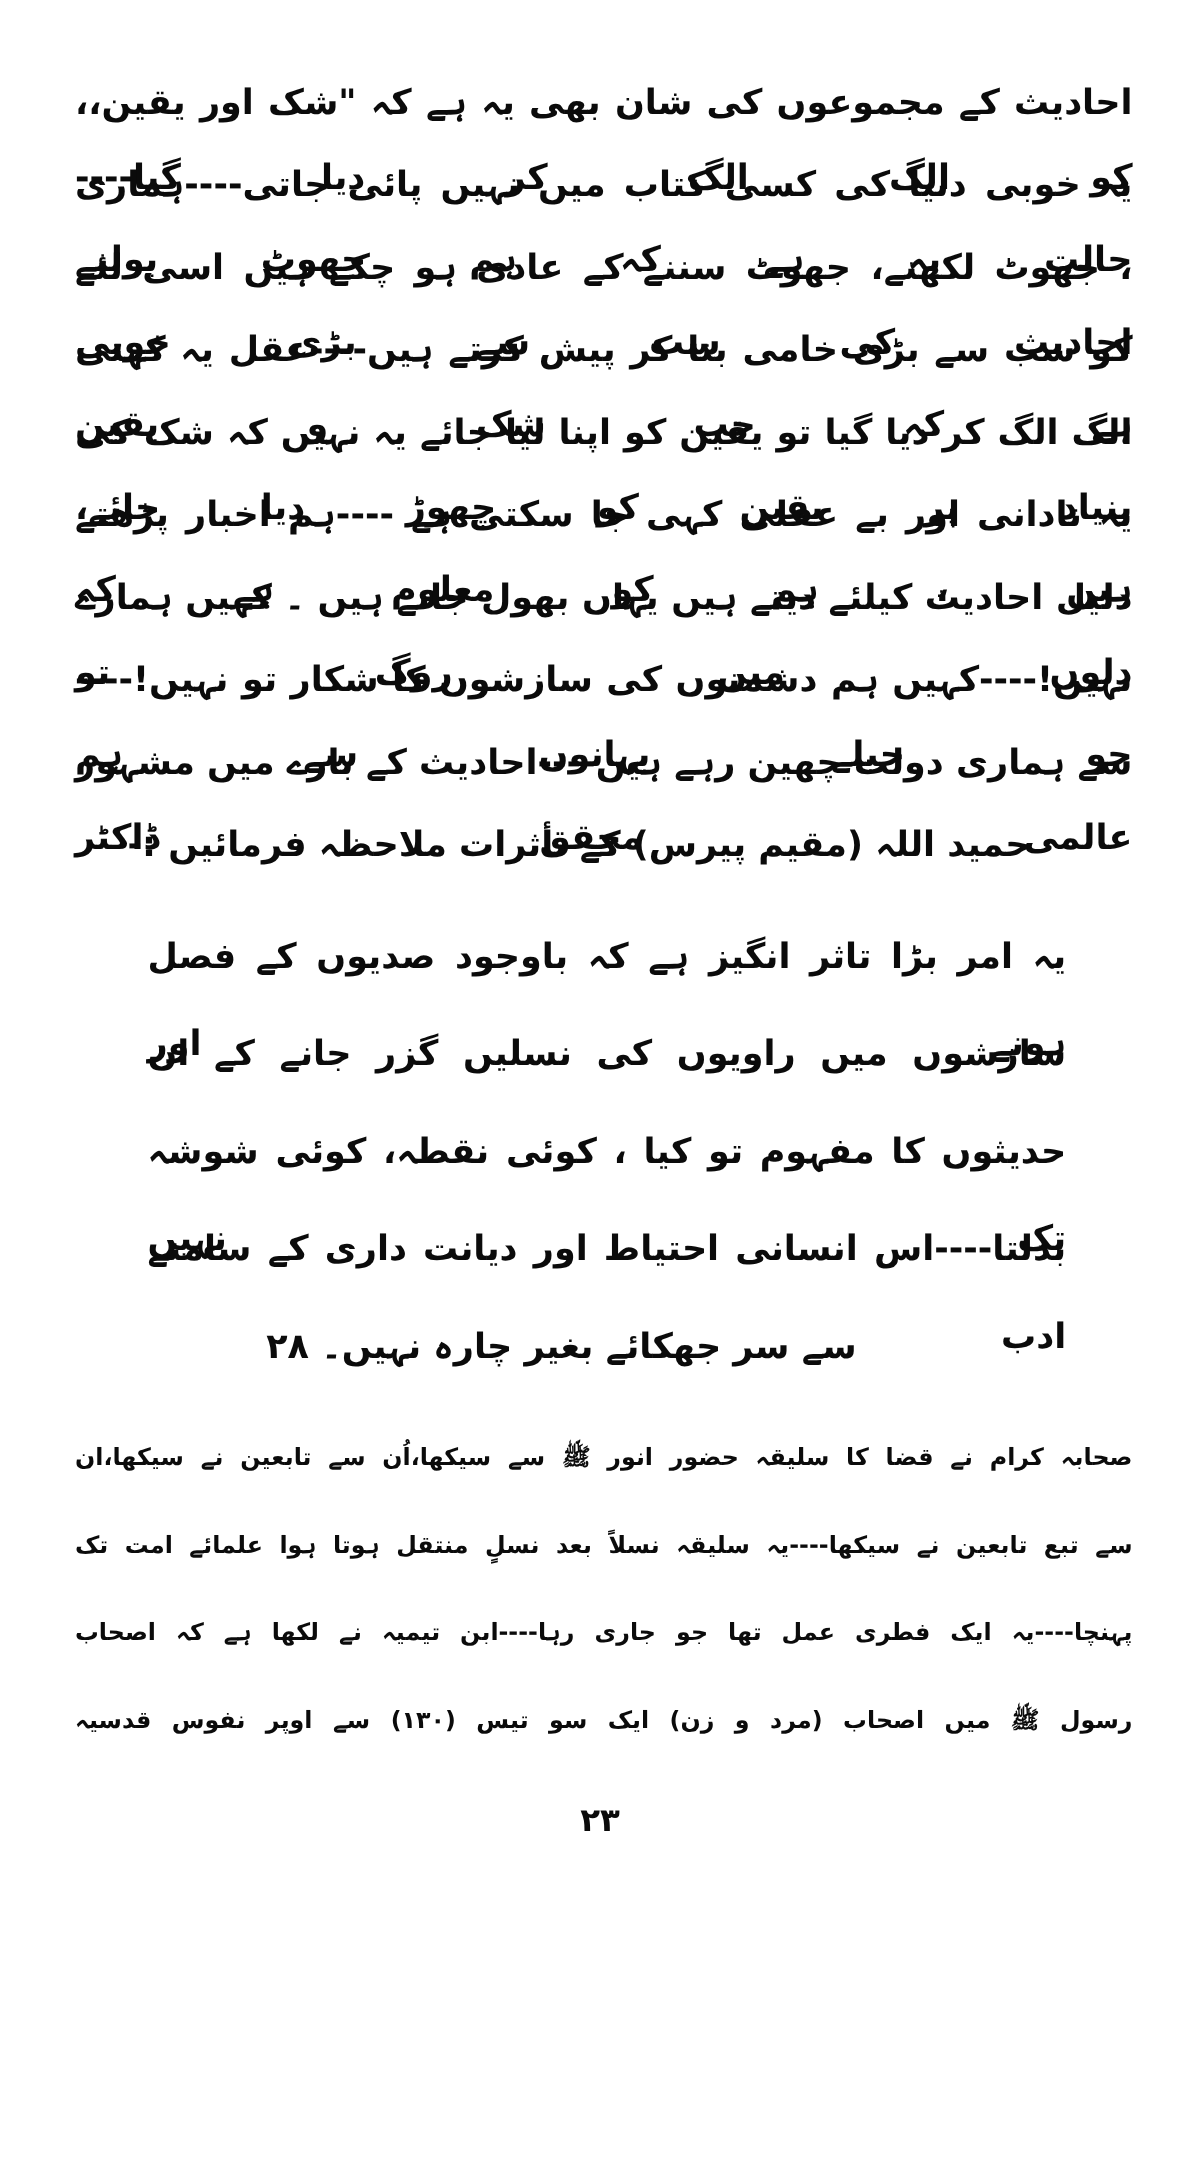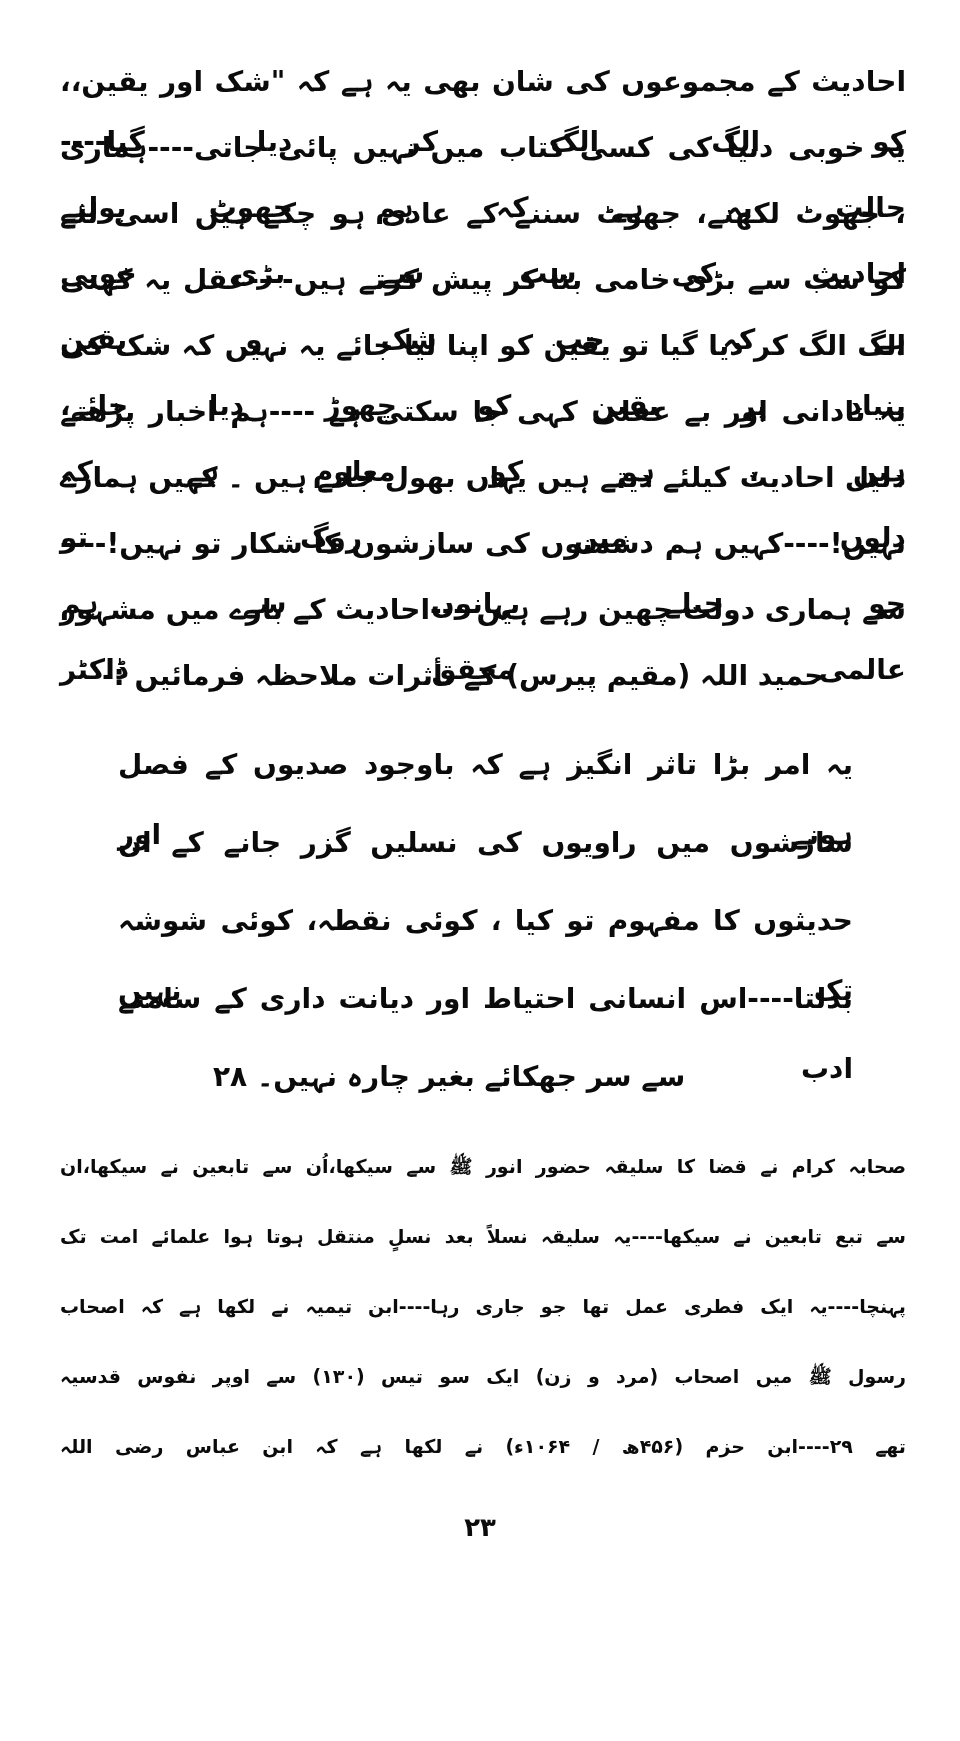"تھے ۲۹----ابن حزم (۴۵۶ھ /" div.c-line { html: <div>تھے ۲۹----ابن حزم (۴۵۶ھ / ۱۰۶۴ء) نے لکھا ہے کہ ابن عباس رضی اللہ</div> -> none }
